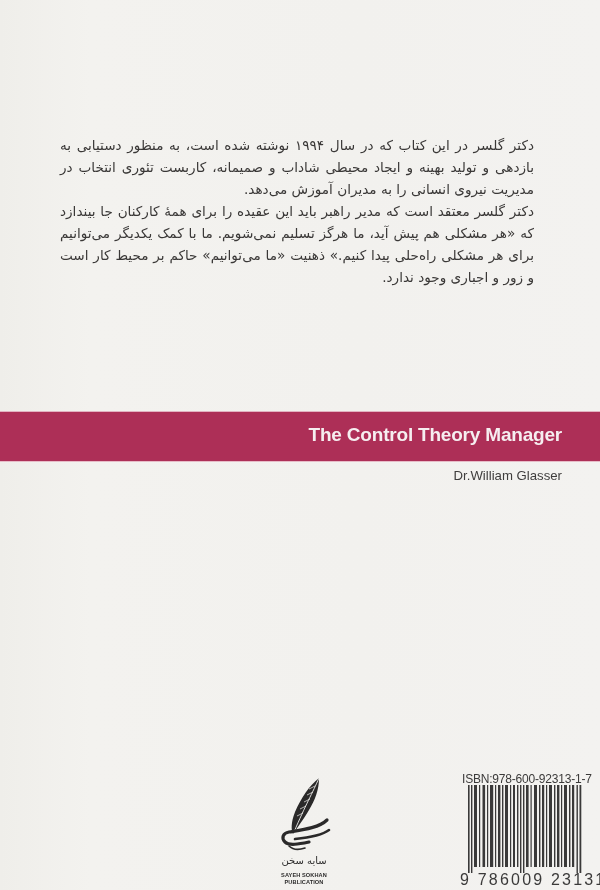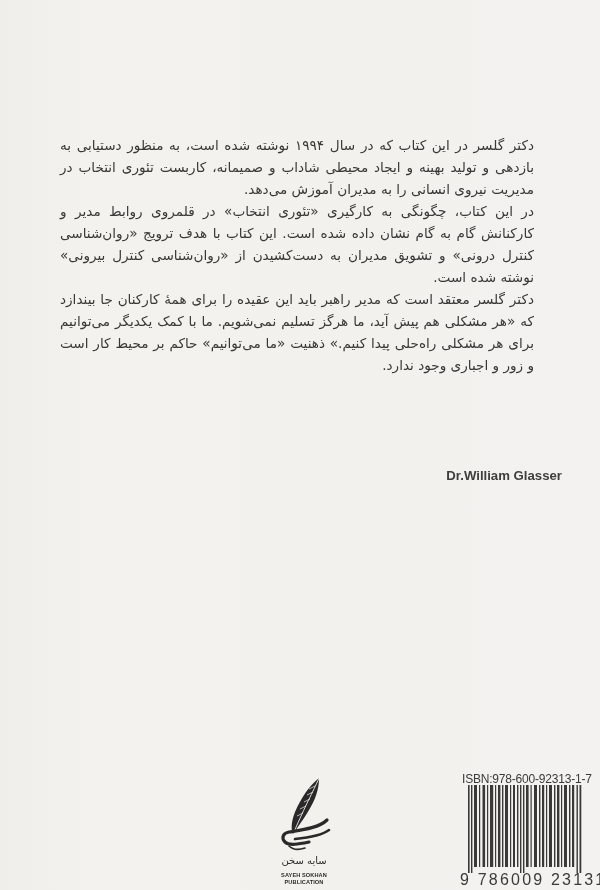"در این کتاب، چگونگی به" p { html: <p>در این کتاب، چگونگی به کارگیری «تئوری انتخاب» در قلمروی روابط مدیر و کارکنانش گام به گام نشان داده شده است. این کتاب با هدف ترویج «روان‌شناسی کنترل درونی» و تشویق مدیران به دست‌کشیدن از «روان‌شناسی کنترل بیرونی» نوشته شده است.</p> -> none }
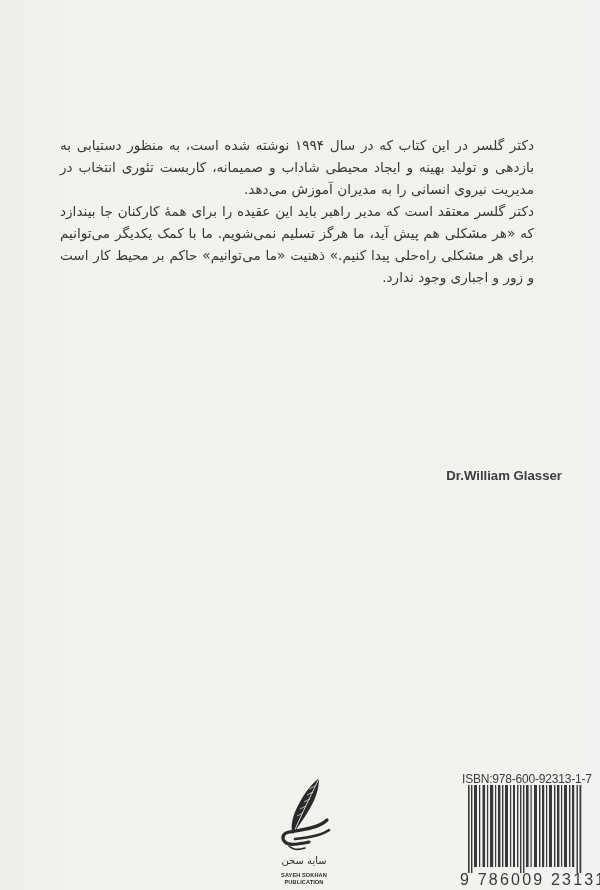"The Control Theory Manager" div.band { html: none -> <div> <div>The Control Theory Manager</div> </div> }
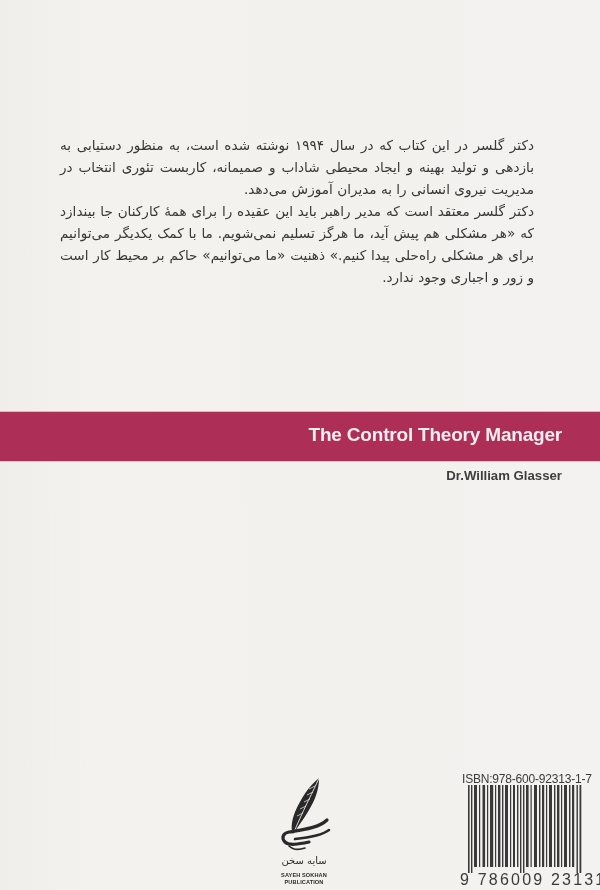"Dr.William Glasser" .author { font-weight: bold -> normal }
